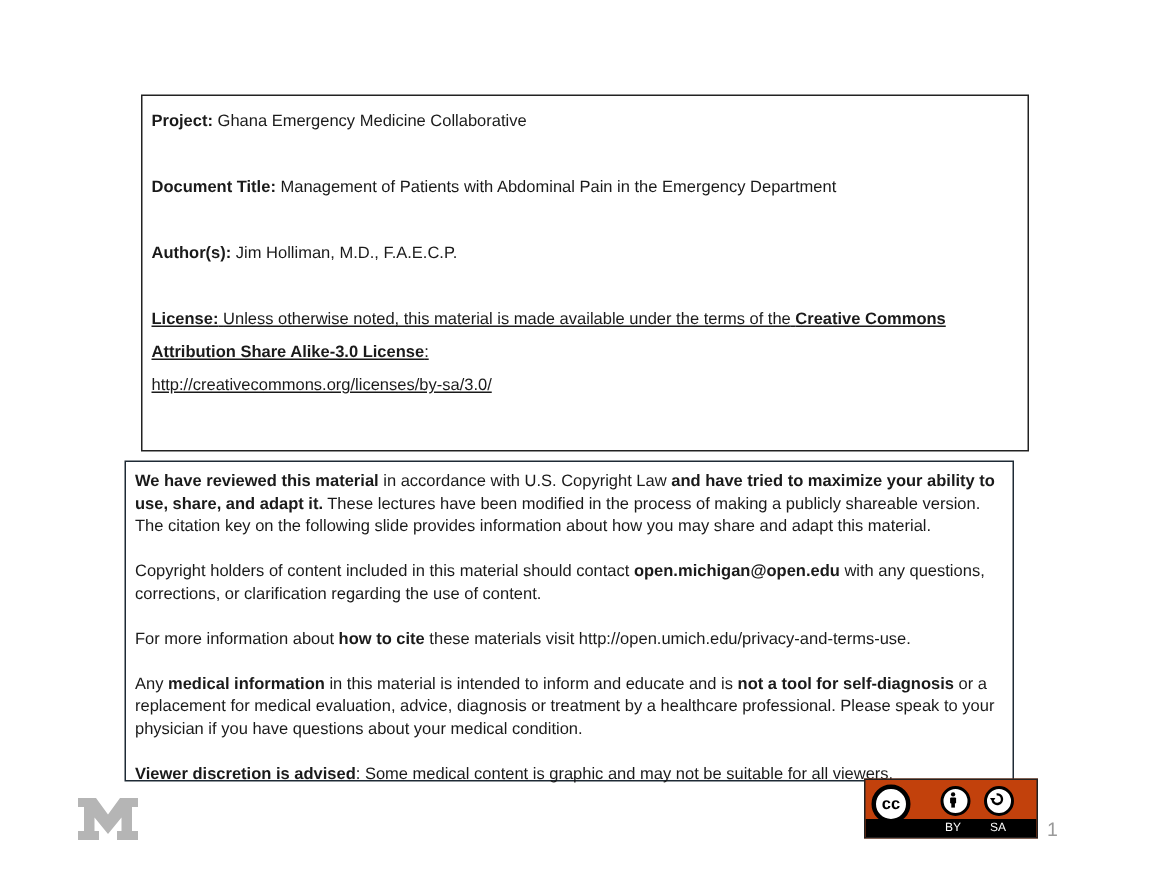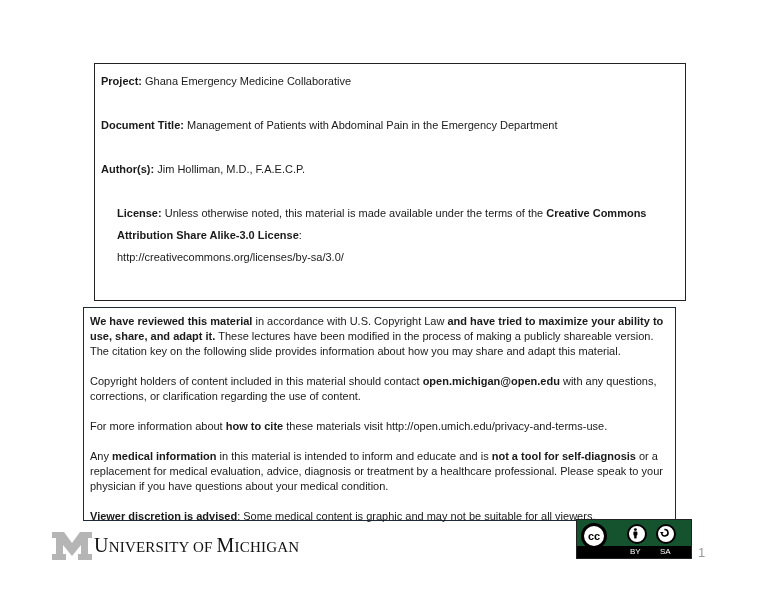"License: Unless otherwise noted, this" .box-top p.last { margin: 16px -> 0; text-decoration: none -> underline }
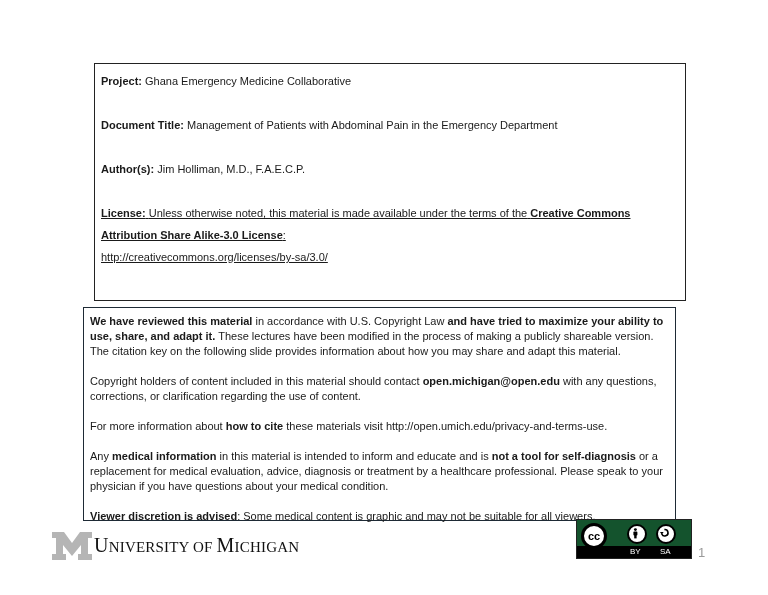"UNIVERSITY OF MICHIGAN" span.umich-text { html: <span><span>U</span><span>NIVERSITY OF </span><span>M</span><span>ICHIGAN</span></span> -> none }
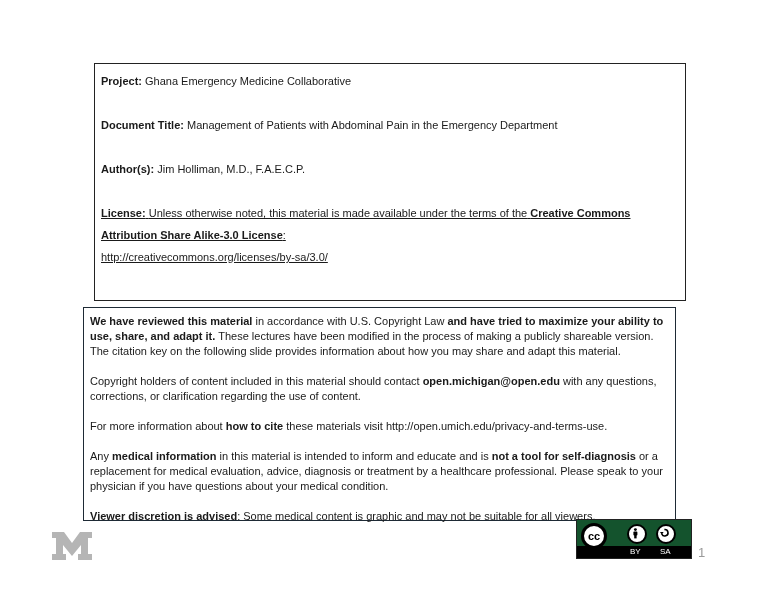"cc" .cc-badge { background: #14532d -> #c2410c }
